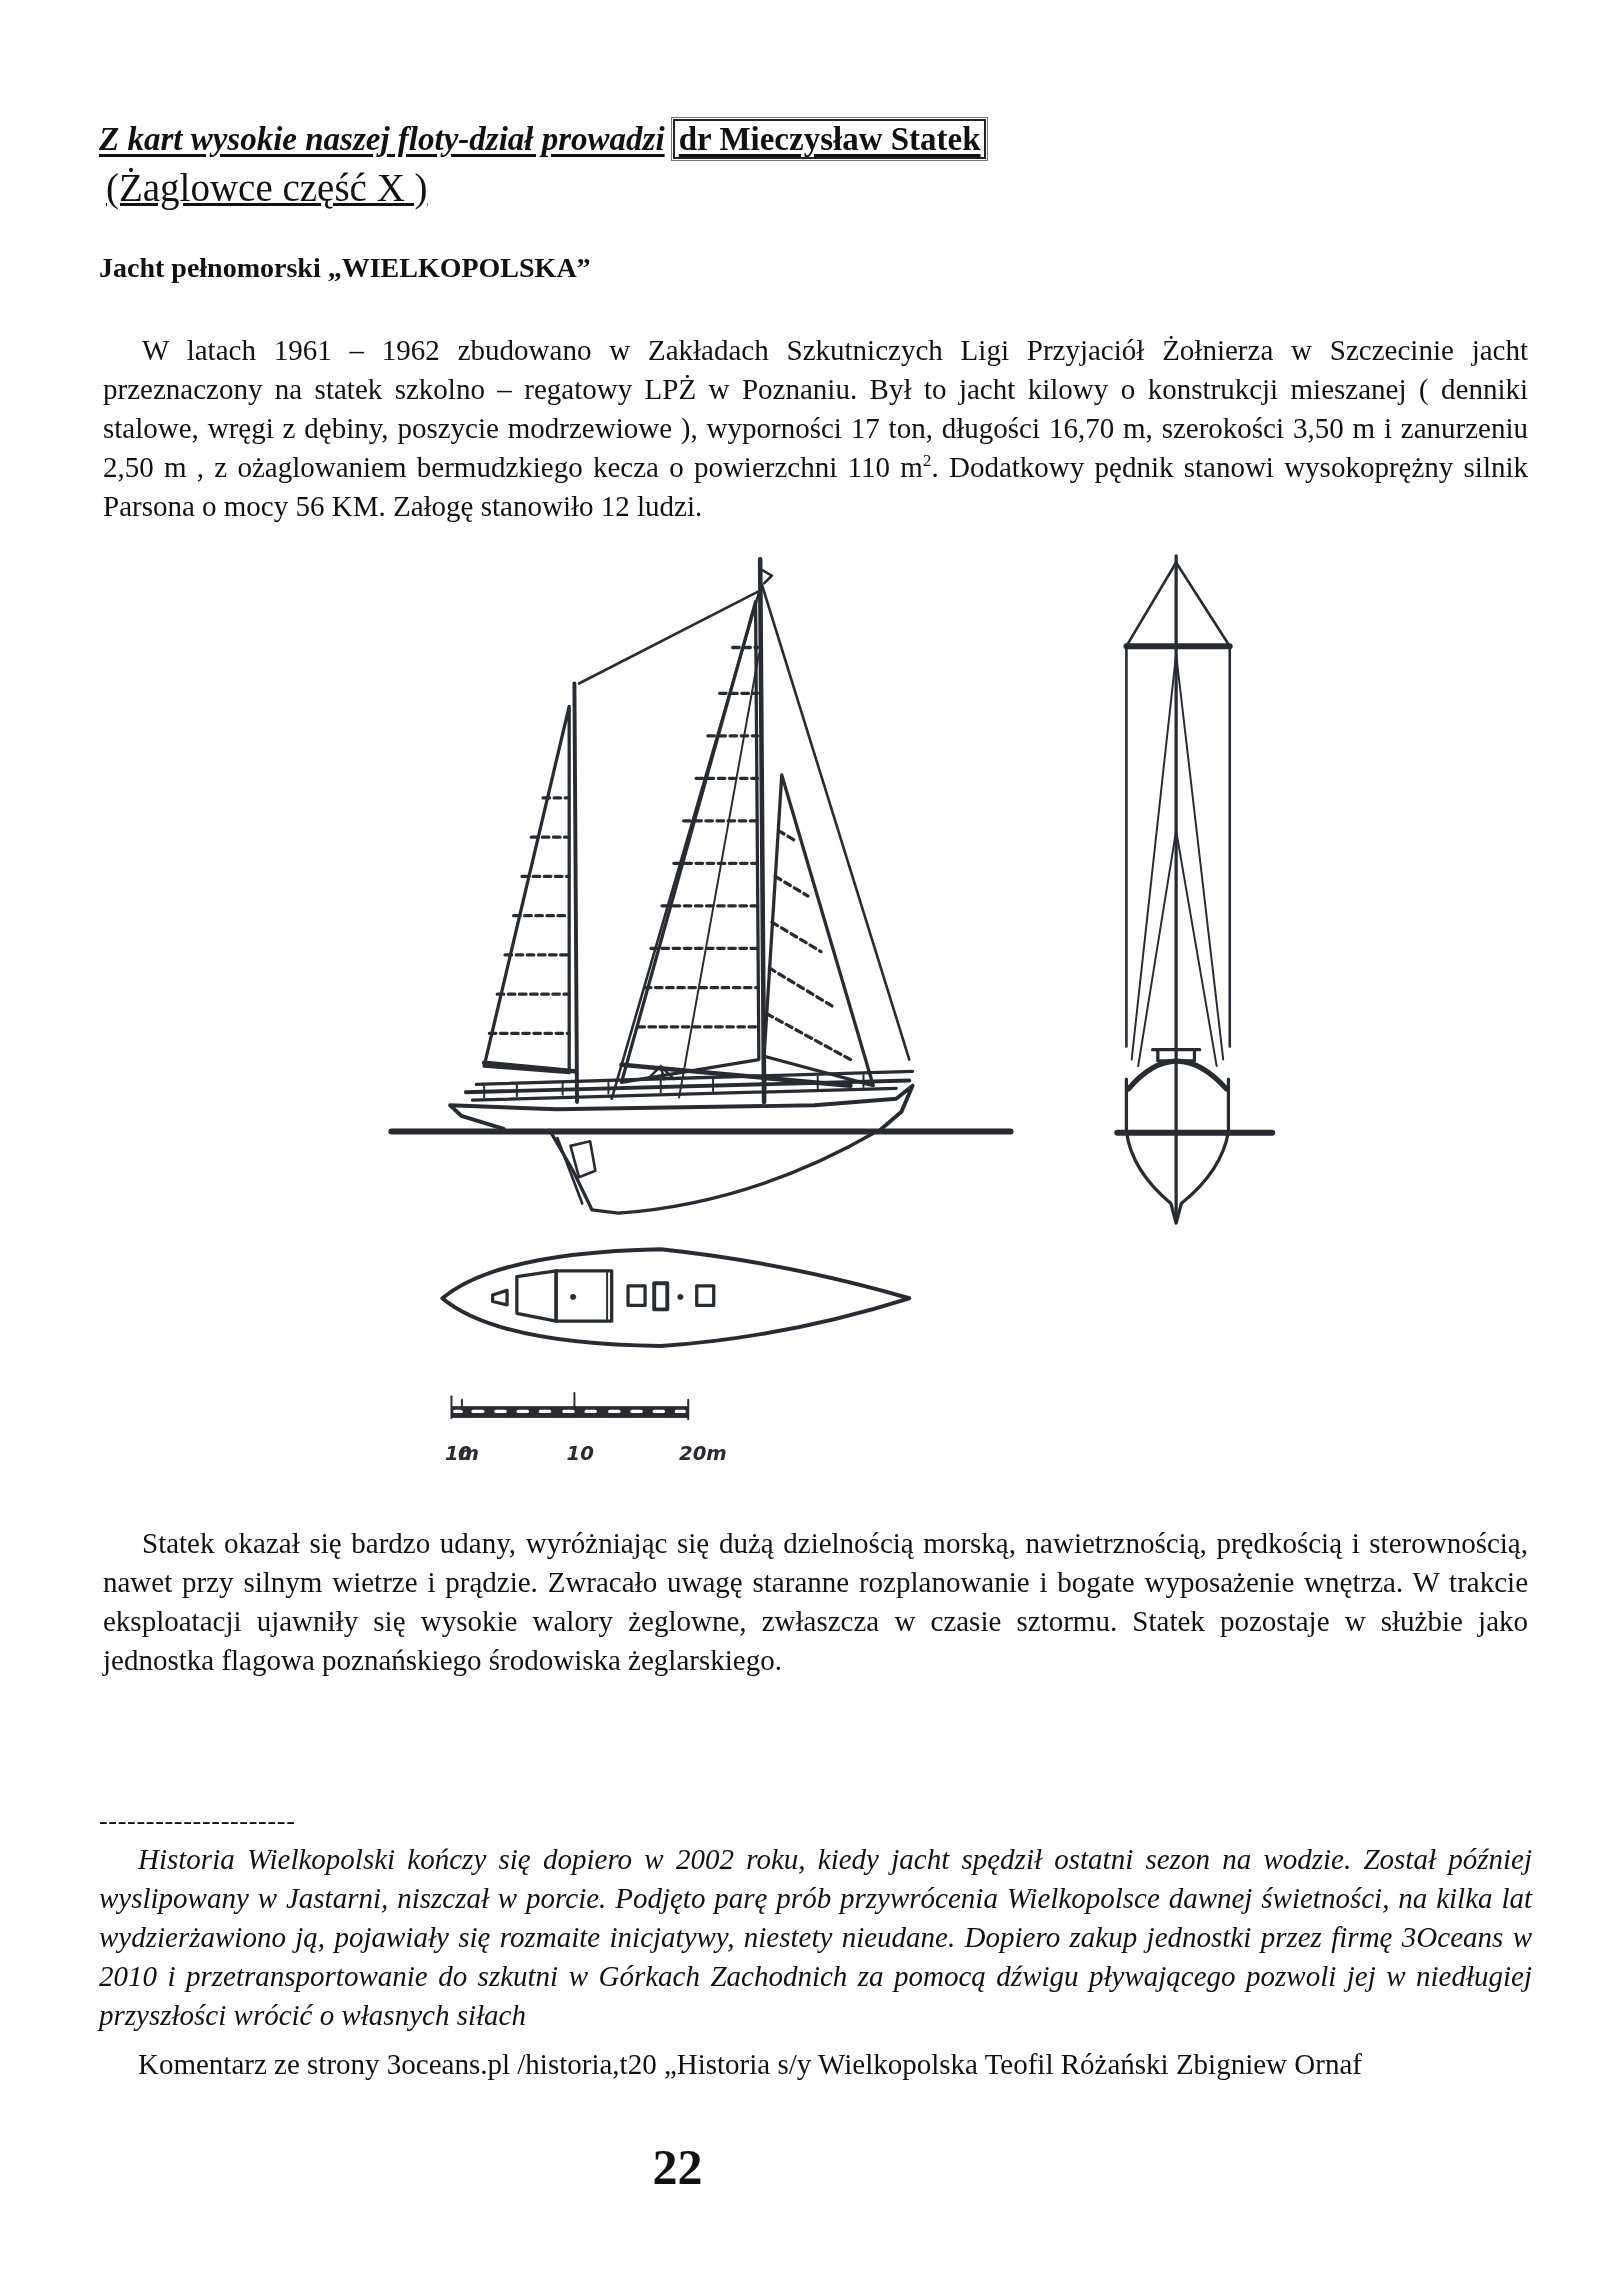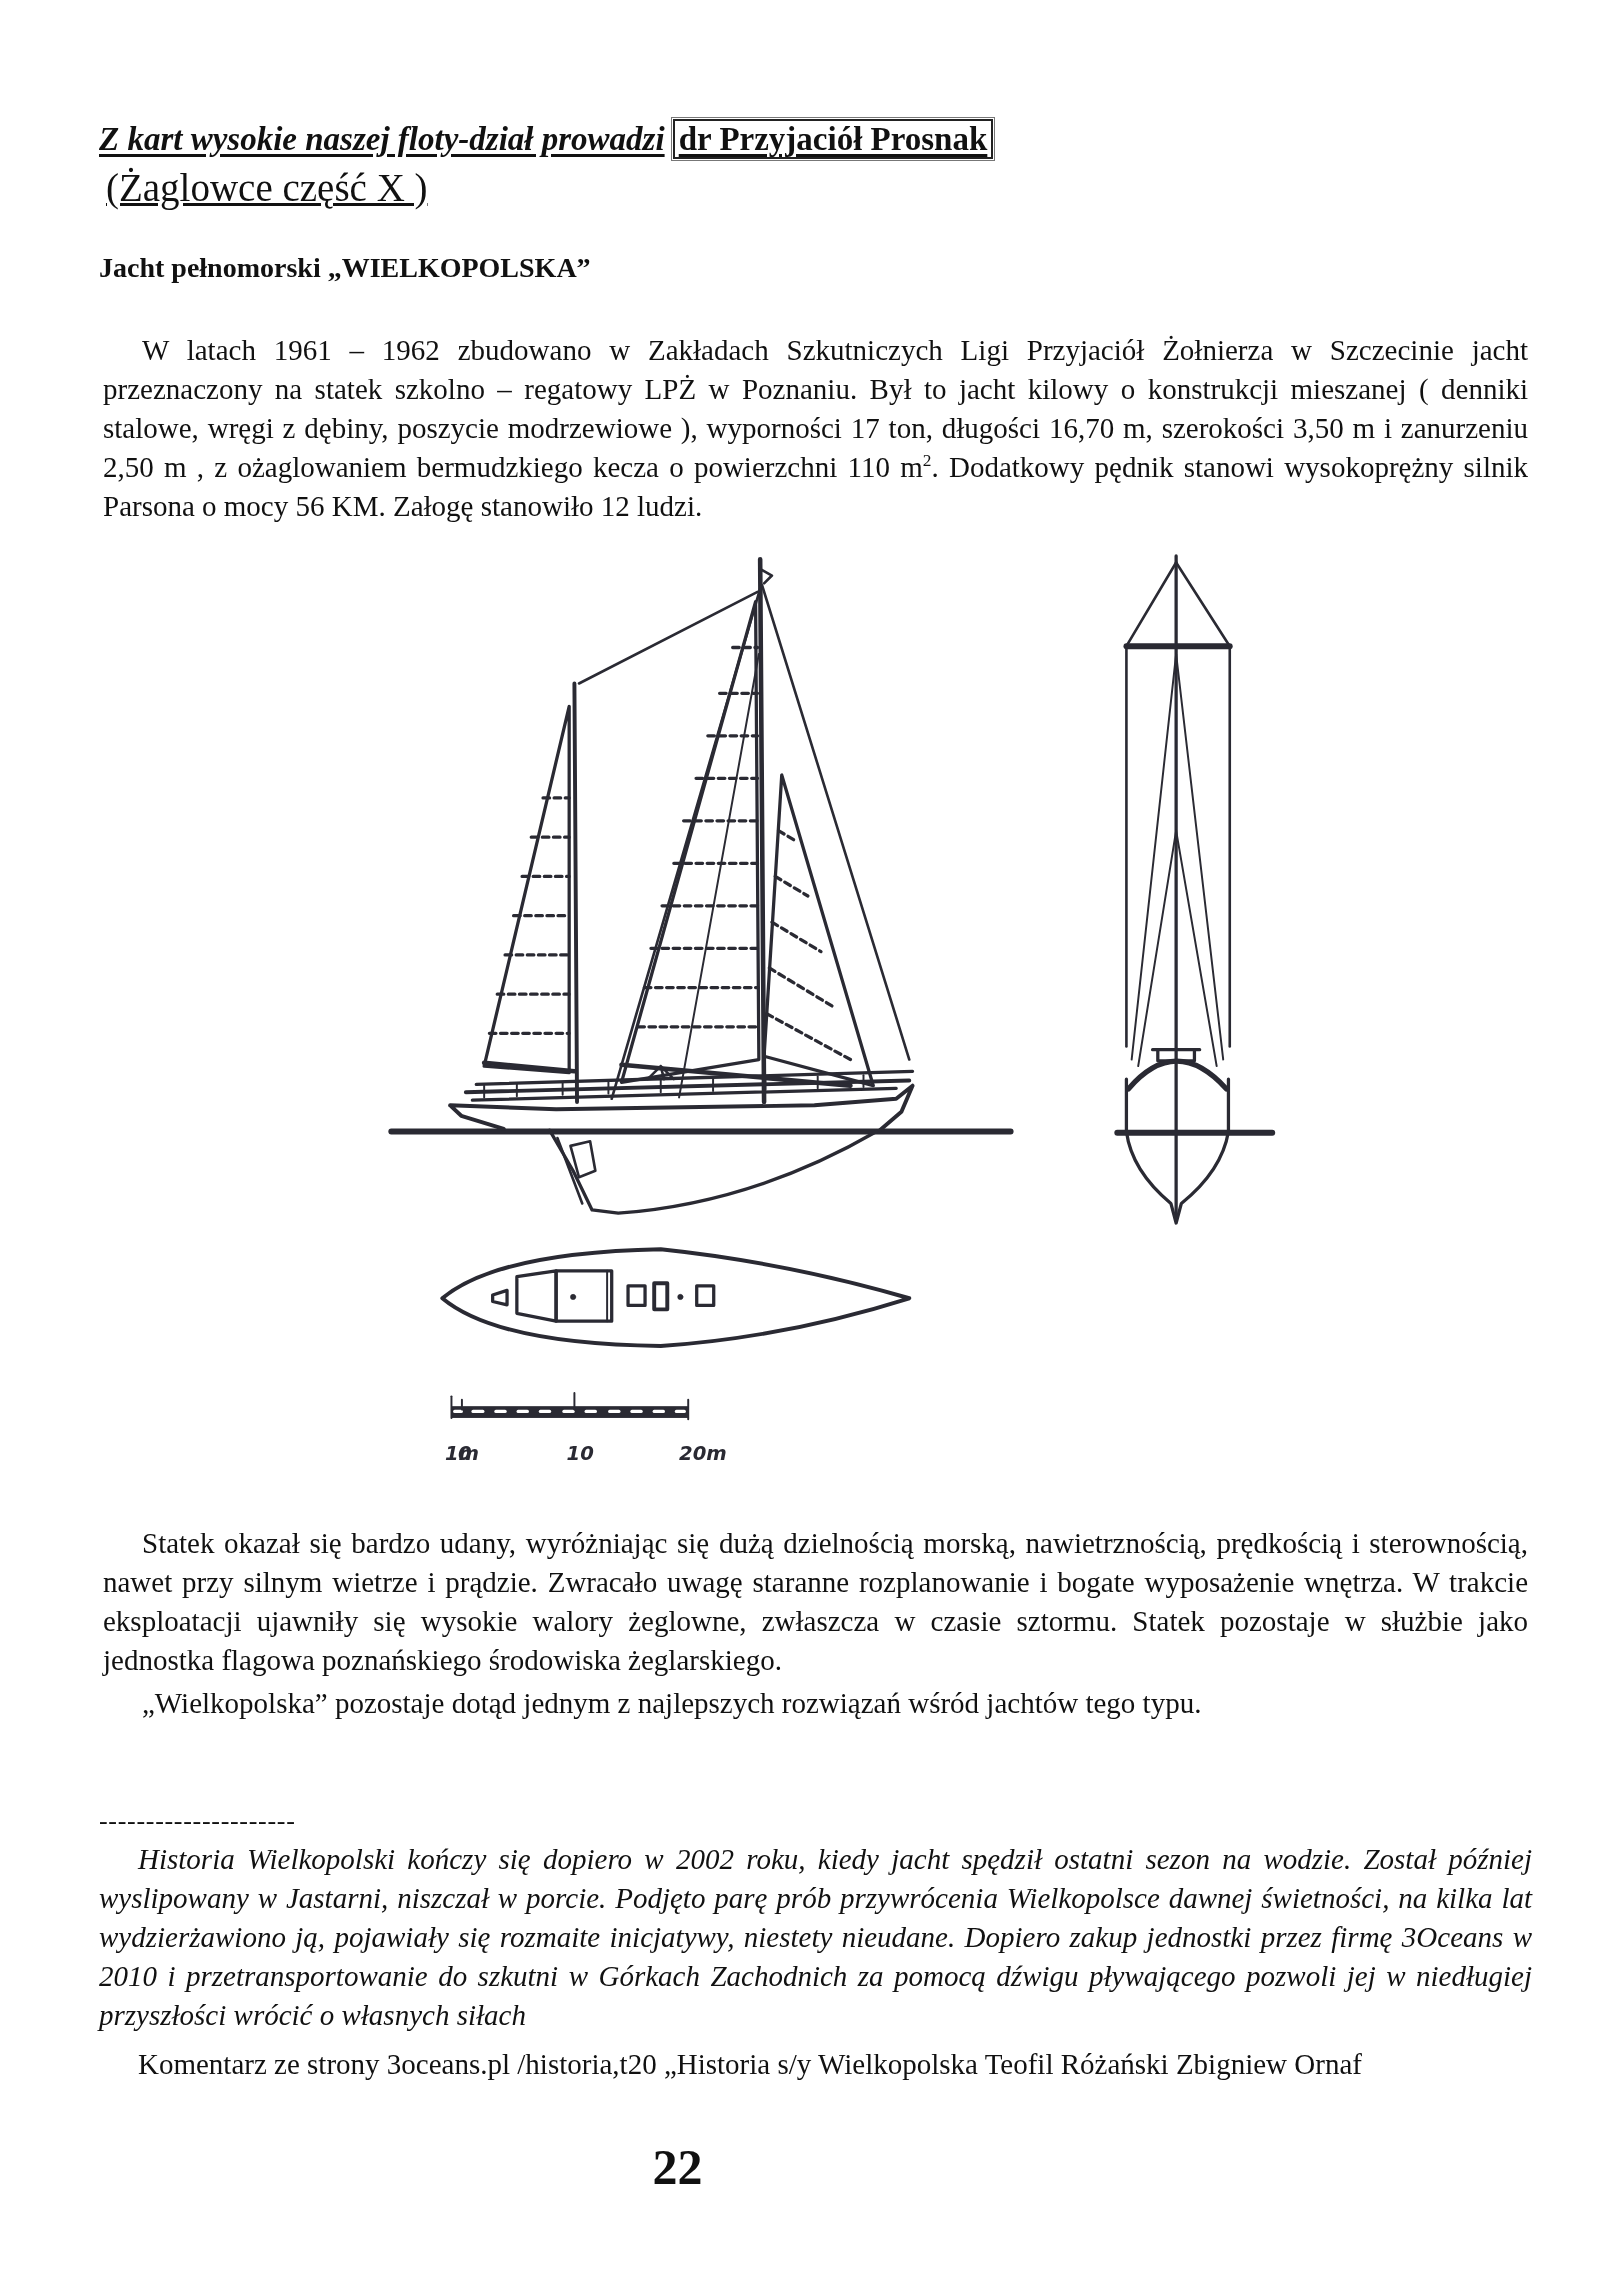"dr Przyjaciół Prosnak" span.author { text: Przyjaciół Prosnak -> Mieczysław Statek }
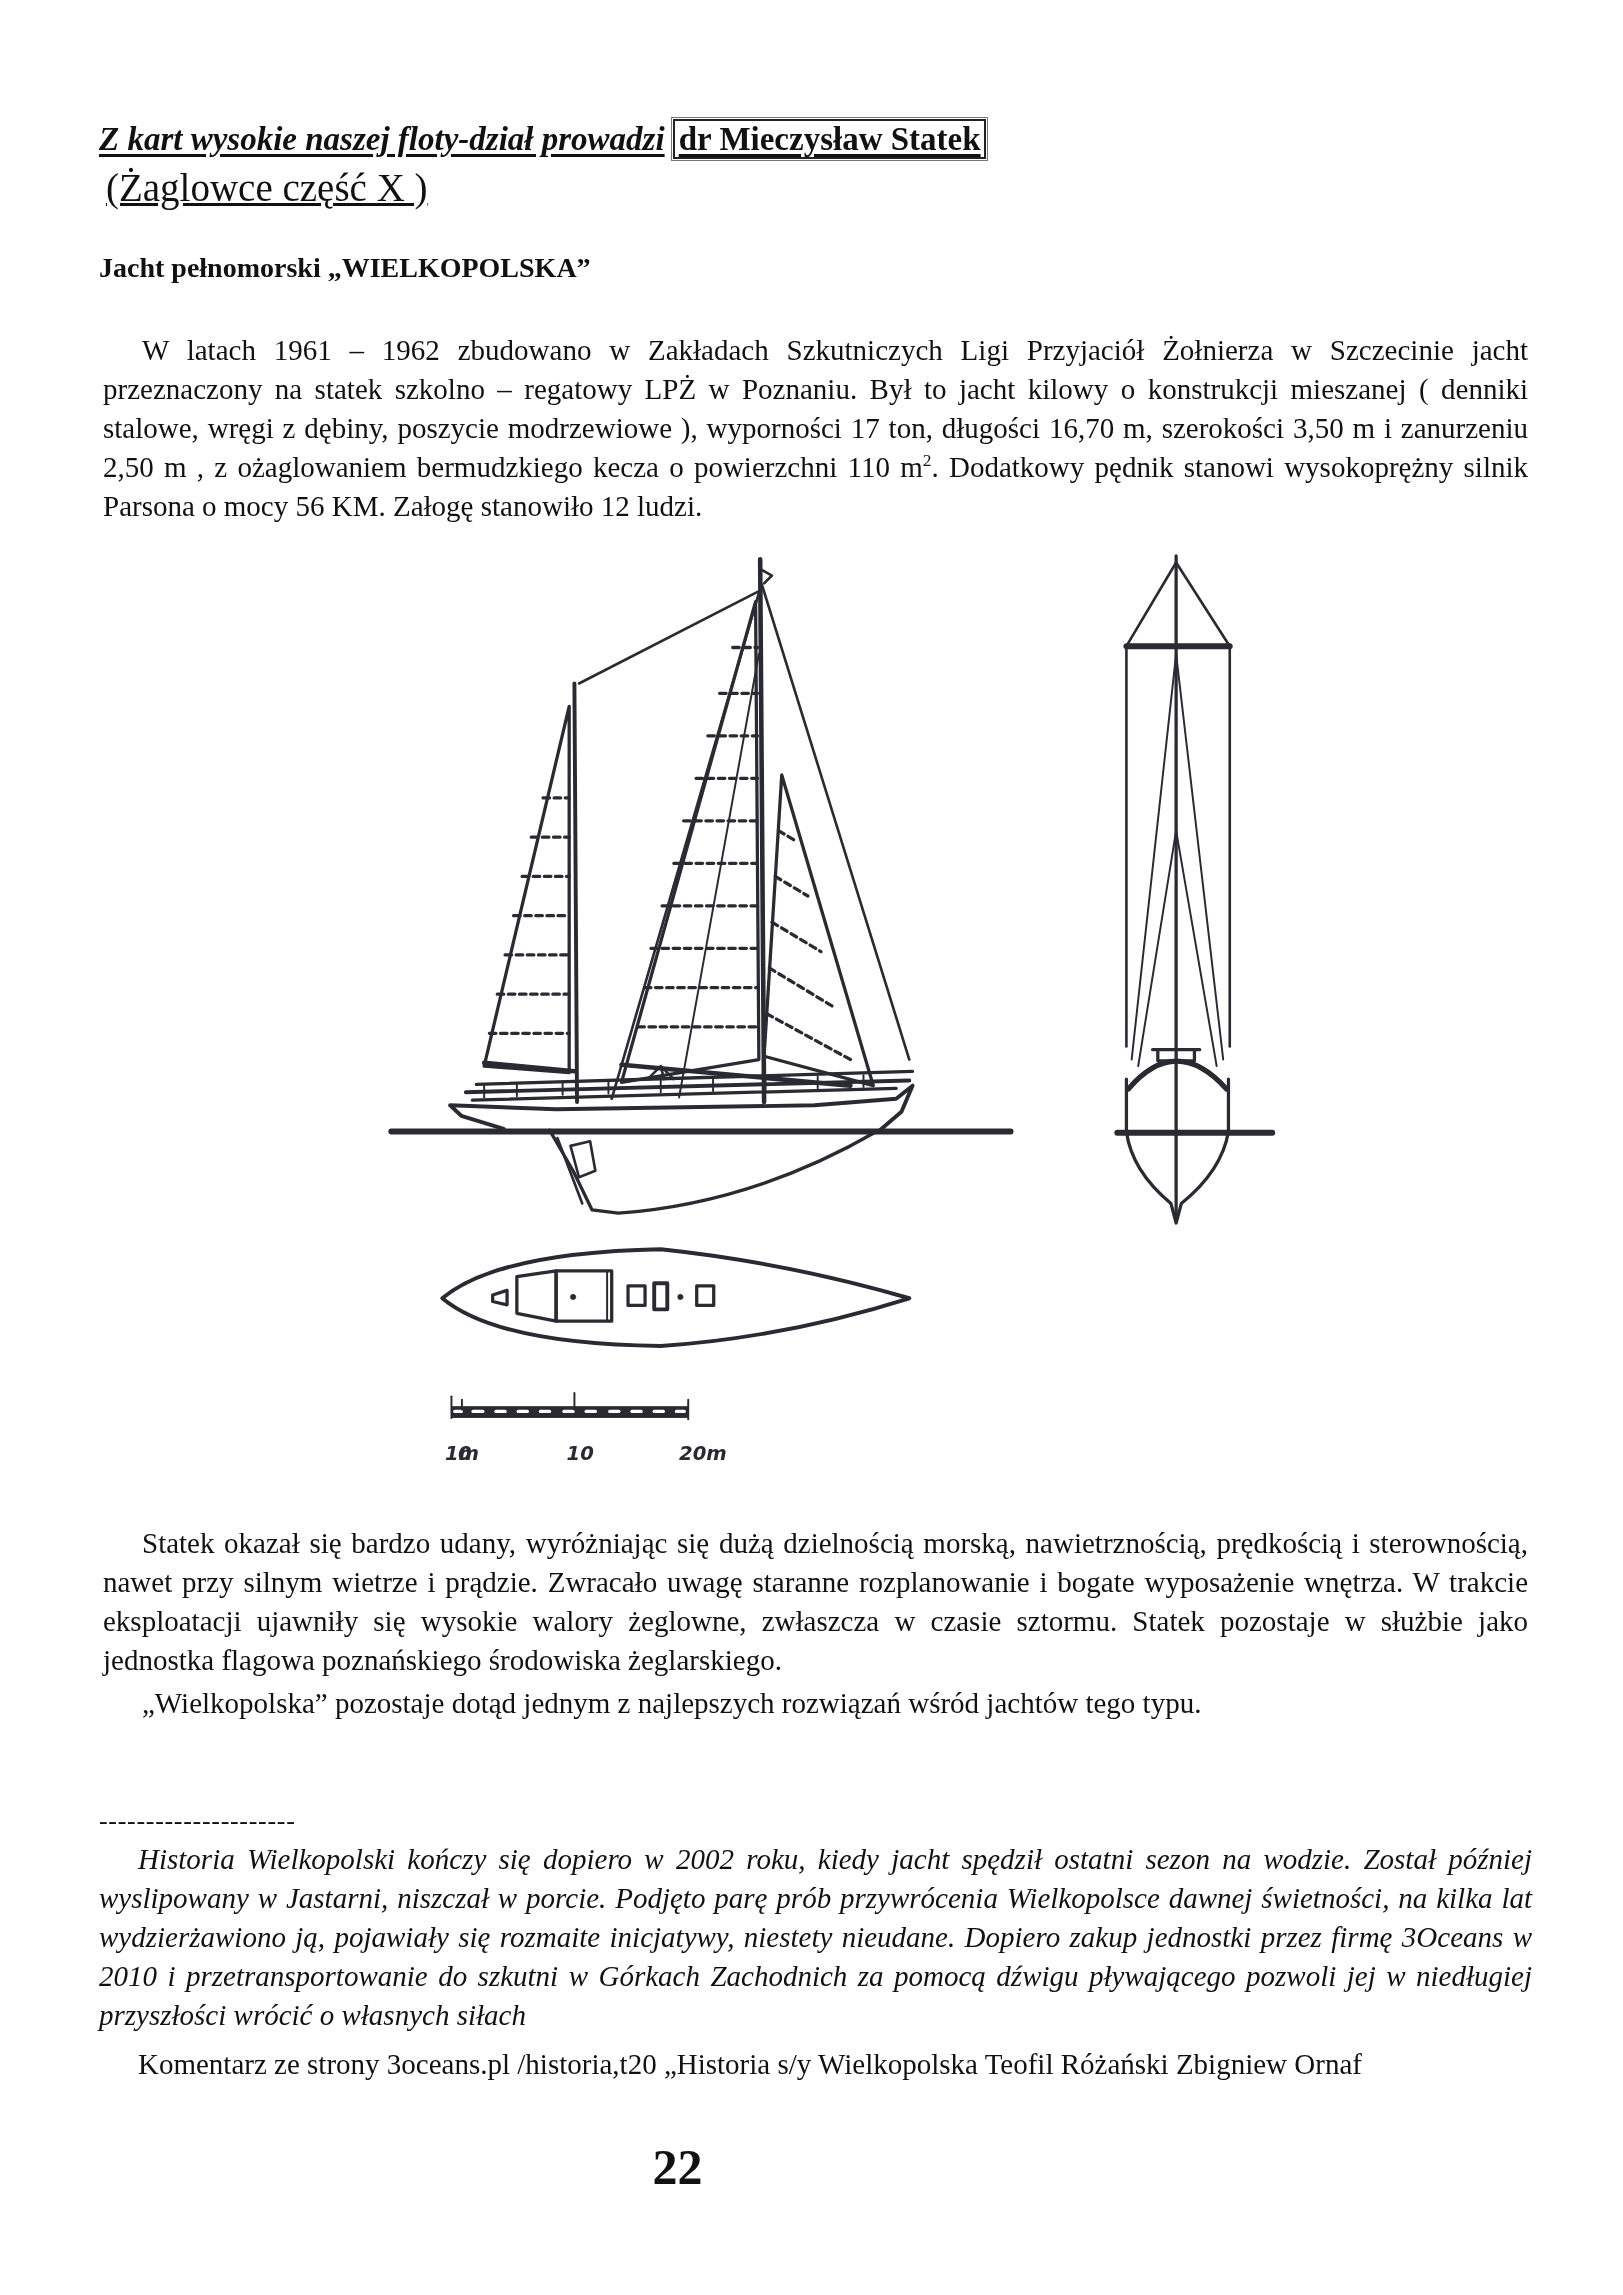"„Wielkopolska” pozostaje dotąd jednym z" p.last { html: <p><span></span><span>„Wielkopolska” pozostaje dotąd jednym z najlepszych rozwiązań wśród jachtów tego typu.</span></p> -> none }
